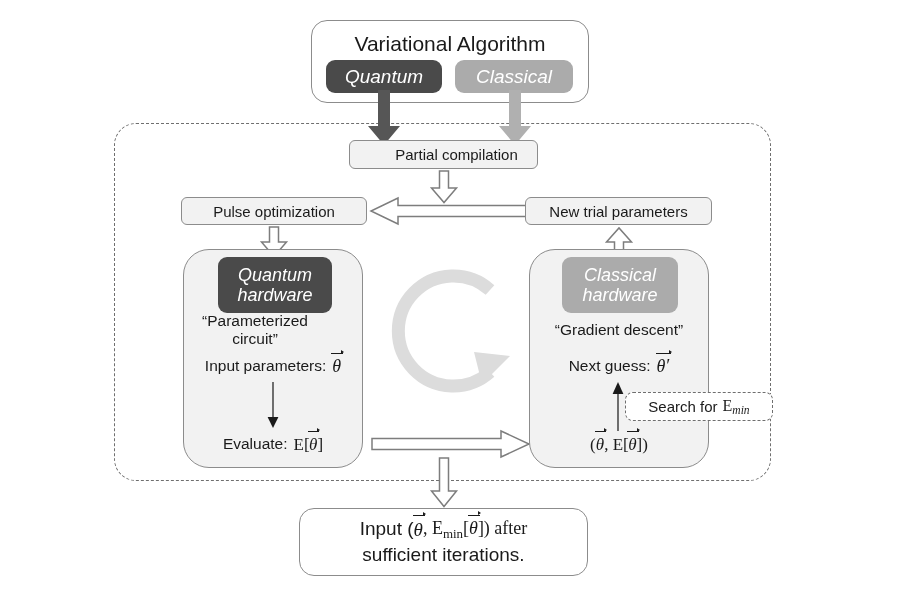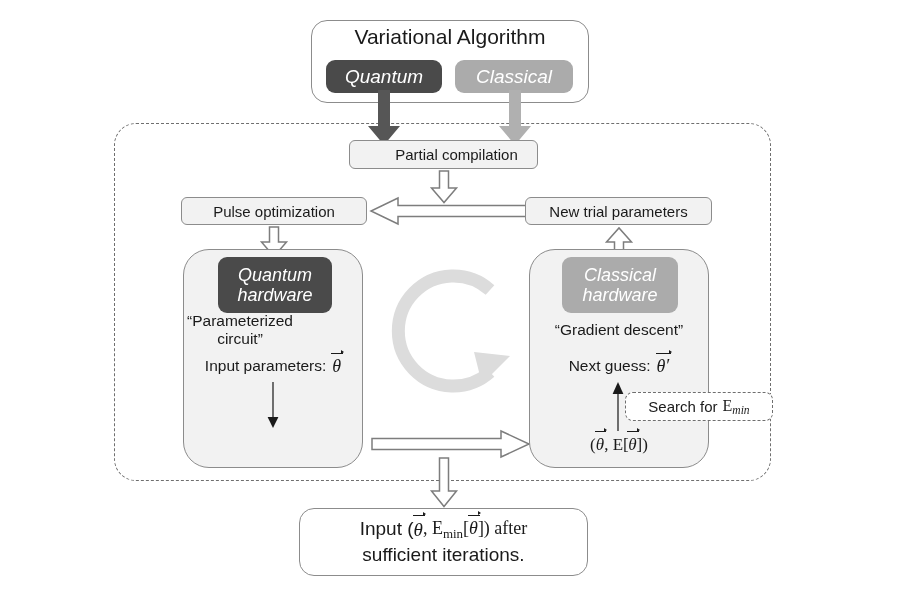"Variational Algorithm" div.abs { padding-top: 1px -> 8px }
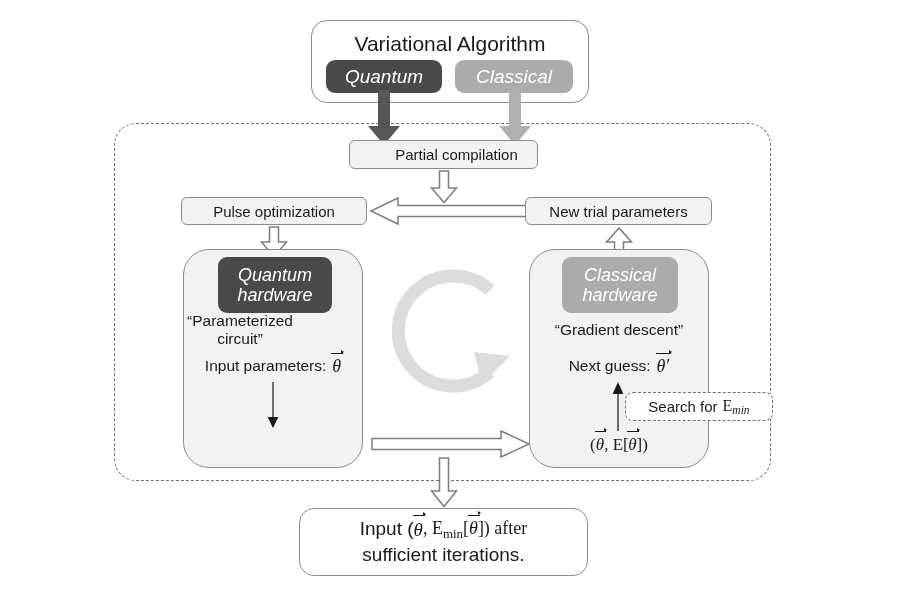"“Parameterized circuit”" div.abs { left: 168px -> 183px }
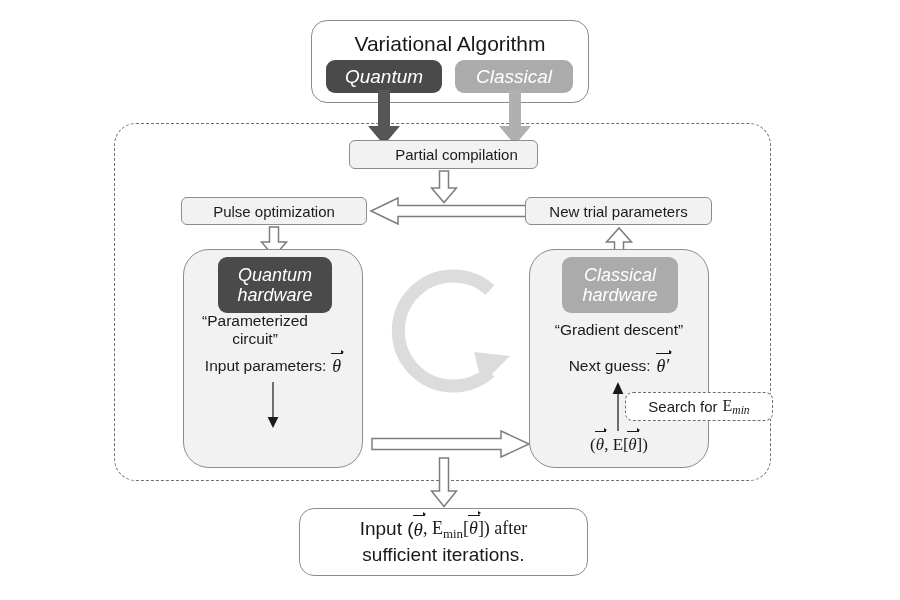"Evaluate:" div.abs { html: none -> <div> <span>Evaluate:</span> <span></span> <span> E<span>[</span><span>θ</span><span>]</span> </span> </div> }
